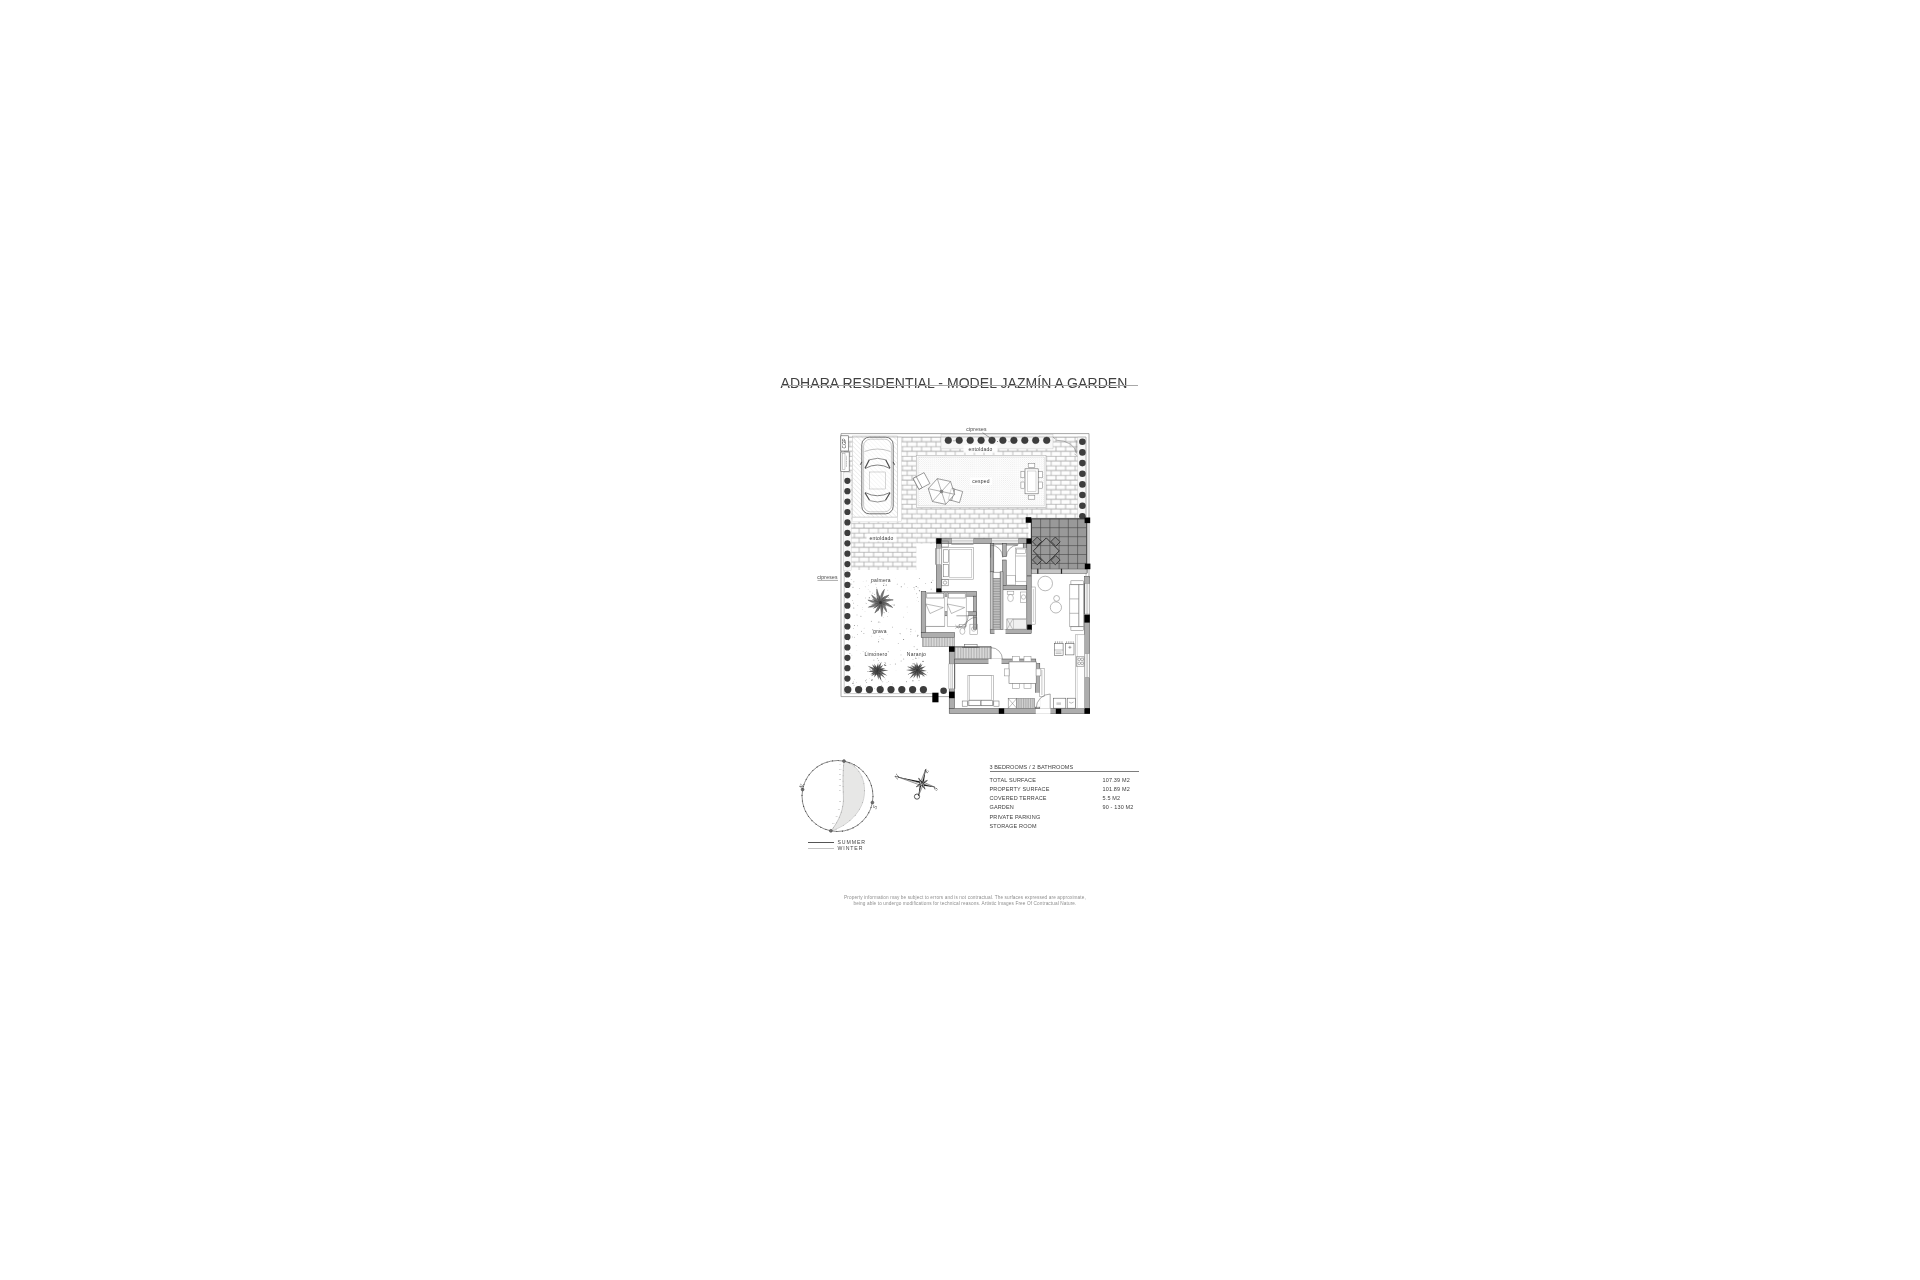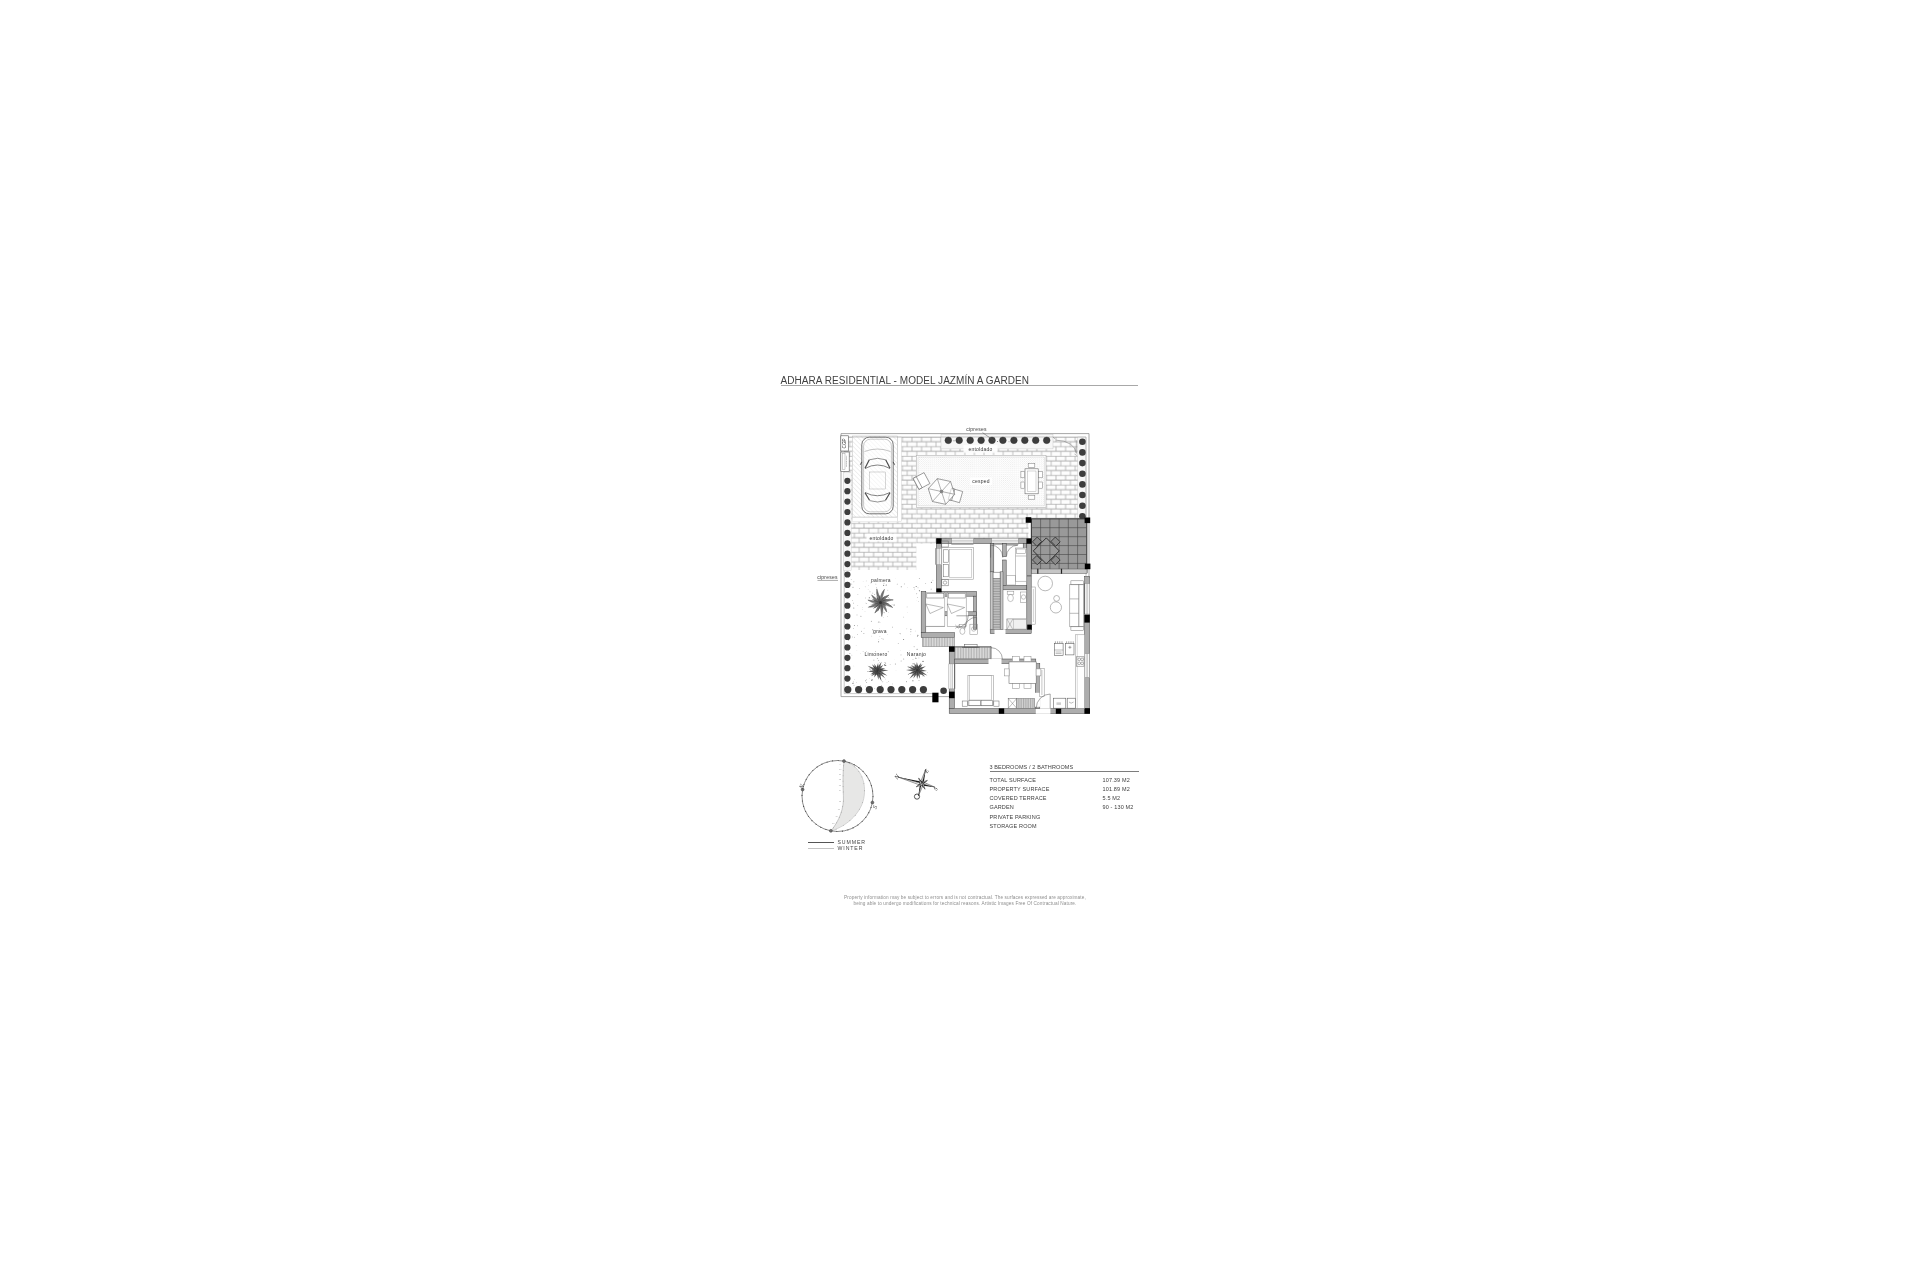"ADHARA RESIDENTIAL - MODEL JAZMÍN" div.abs { font-size: 10px -> 14px }
